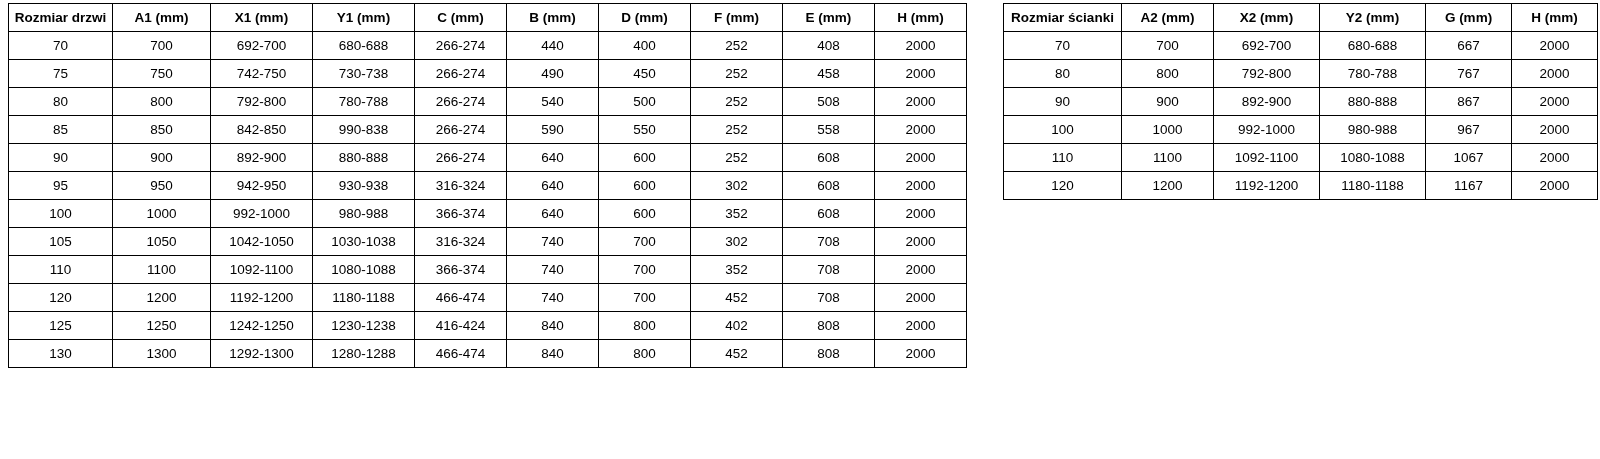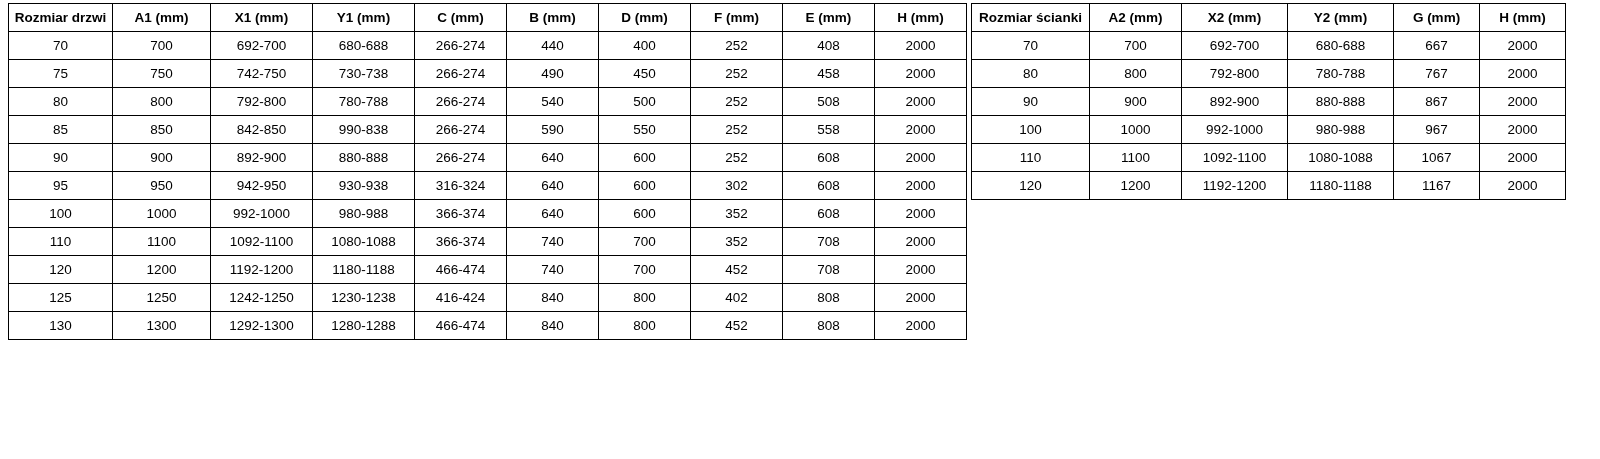"Rozmiar ścianki" #walls-table-wrap { left: 971px -> 1003px }
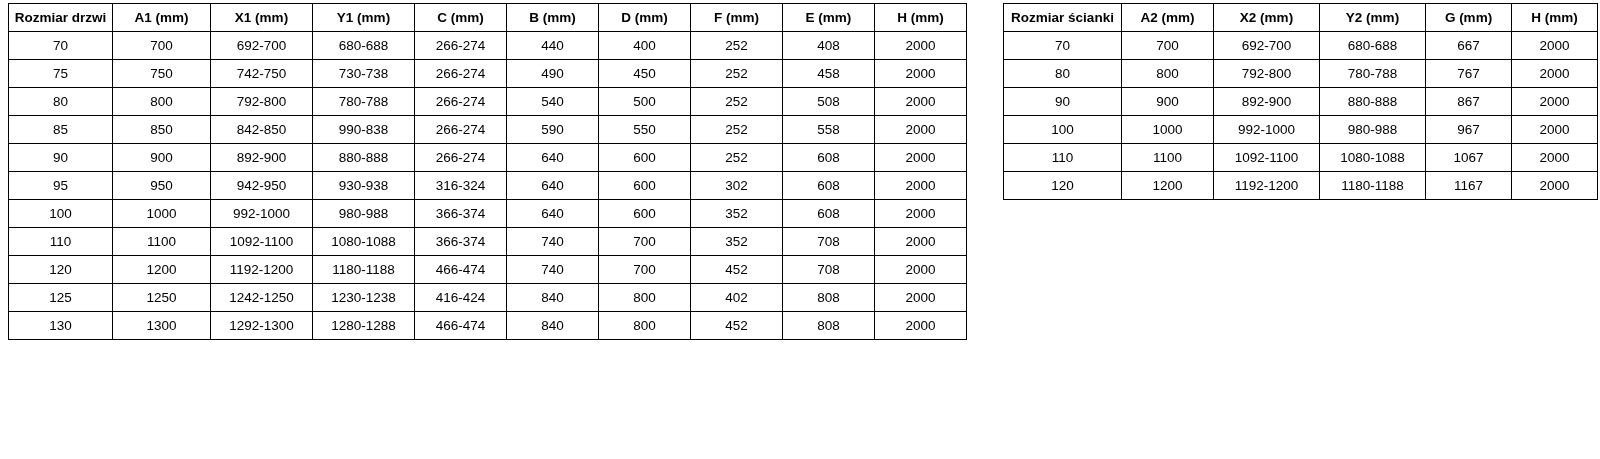"105" tr { html: none -> <tr> <td>105</td> <td>1050</td> <td>1042-1050</td> <td>1030-1038</td> <td>316-324</td> <td>740</td> <td>700</td> <td>302</td> <td>708</td> <td>2000</td> </tr> }
